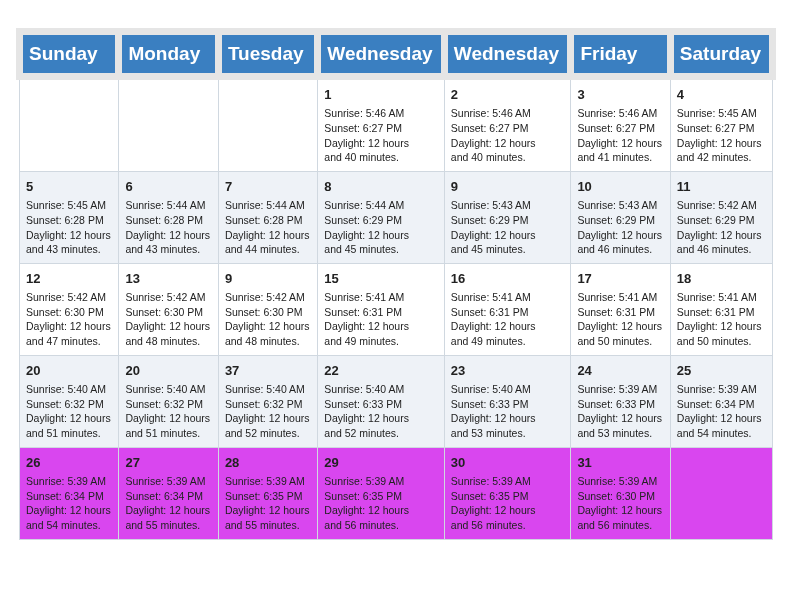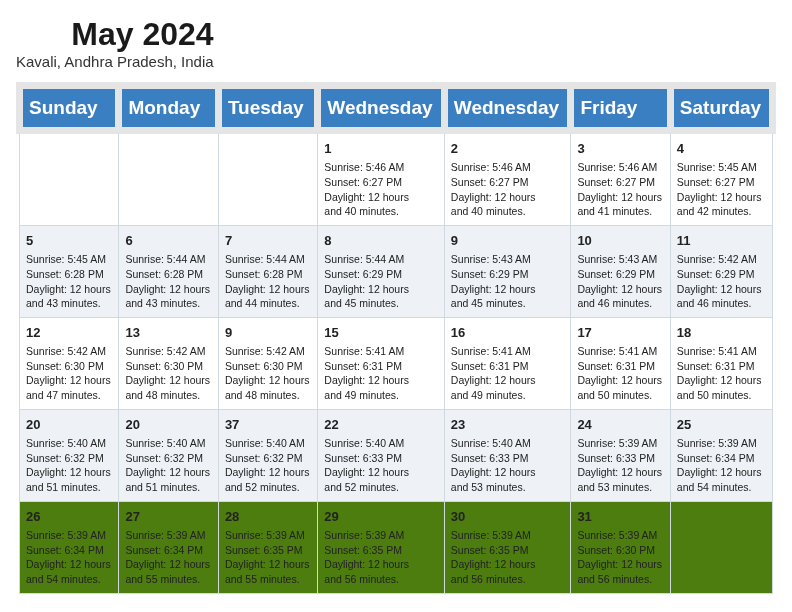"May 2024" div.title-area { html: <div> <div>May 2024</div> <div>Kavali, Andhra Pradesh, India</div> </div> -> none }
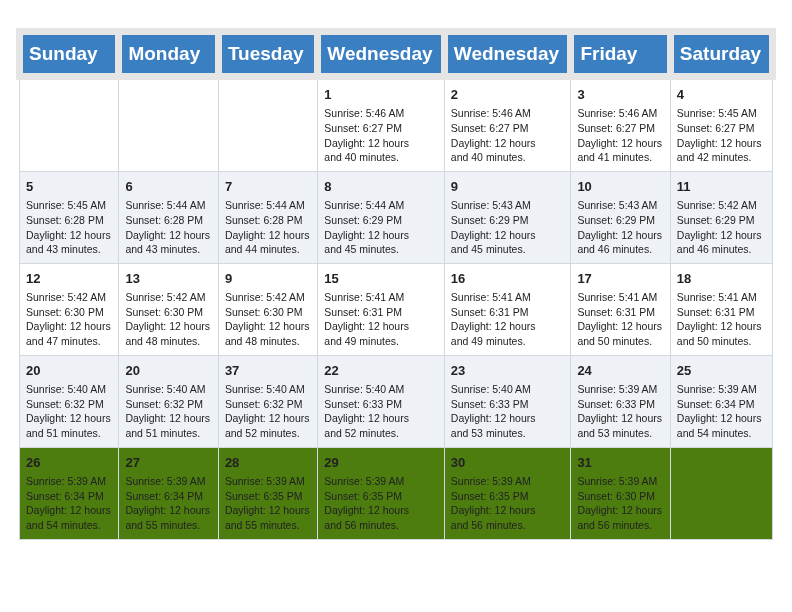"26" tr { background-color: #4d7c0f -> #d946ef }
